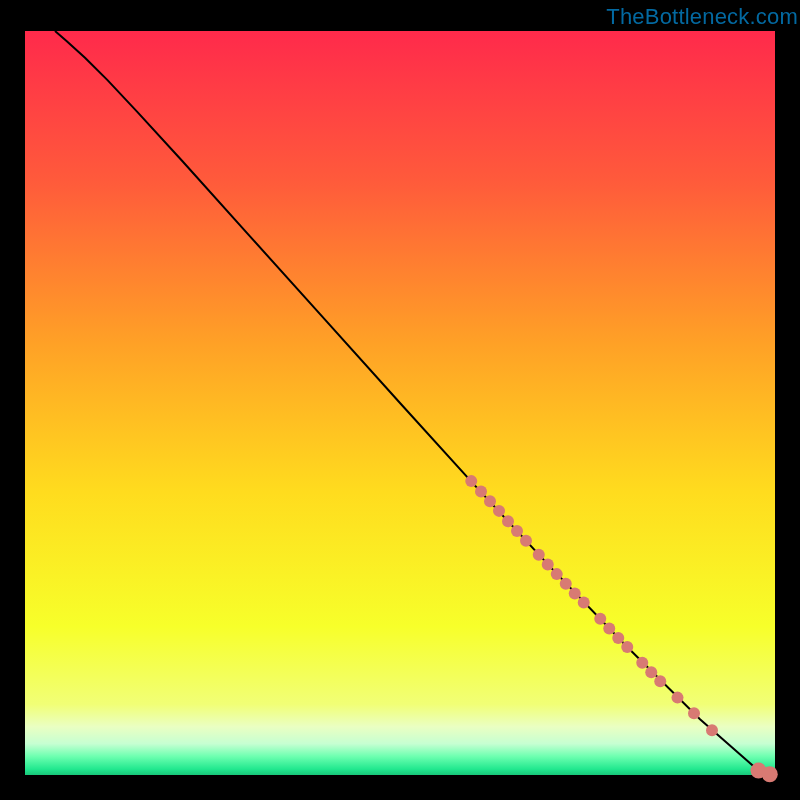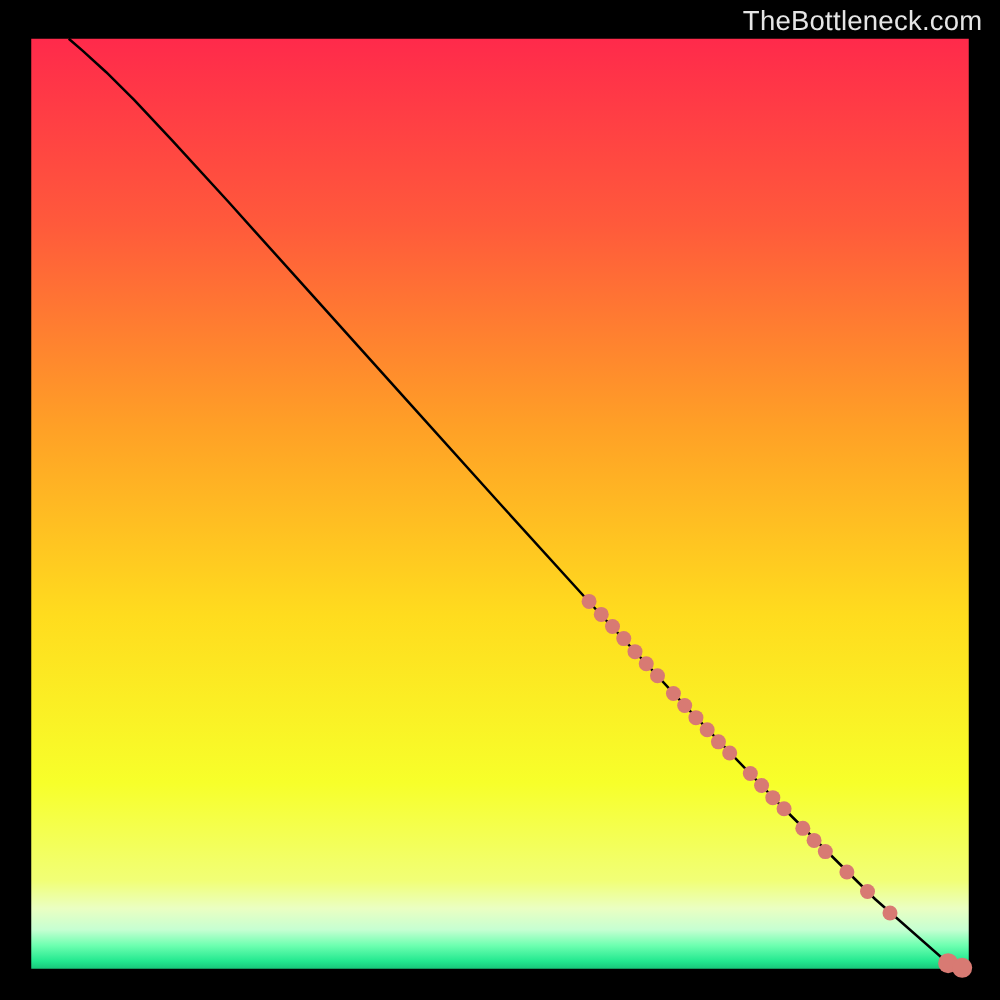"TheBottleneck.com" .attribution { color: #e5e5e5 -> #0369a1; right: 14px -> 2px }
